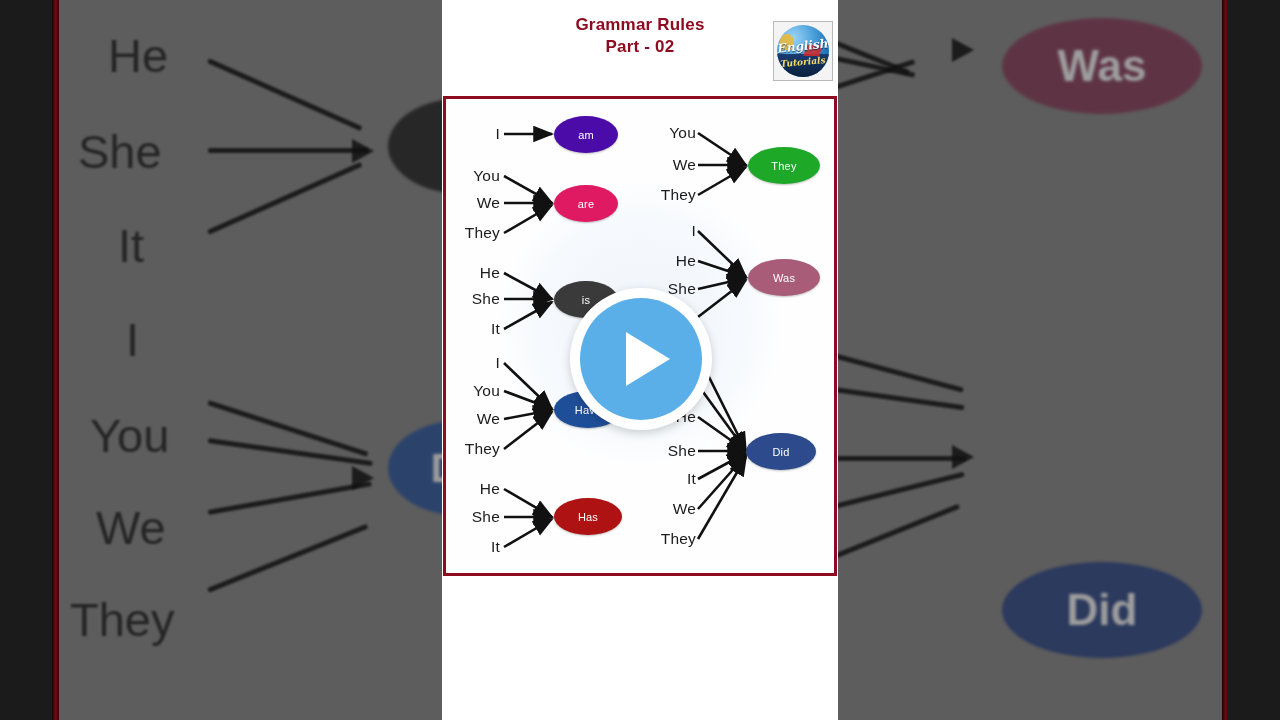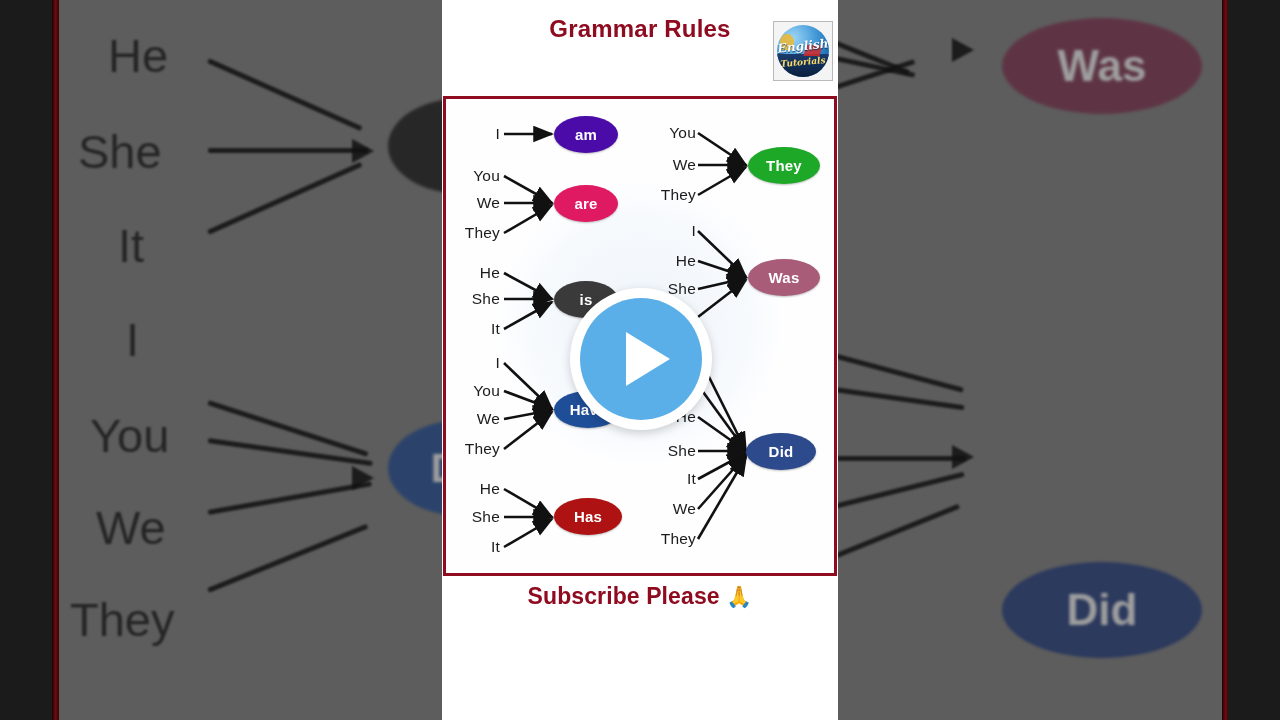"Grammar Rules" .title { font-size: 24px -> 17px }
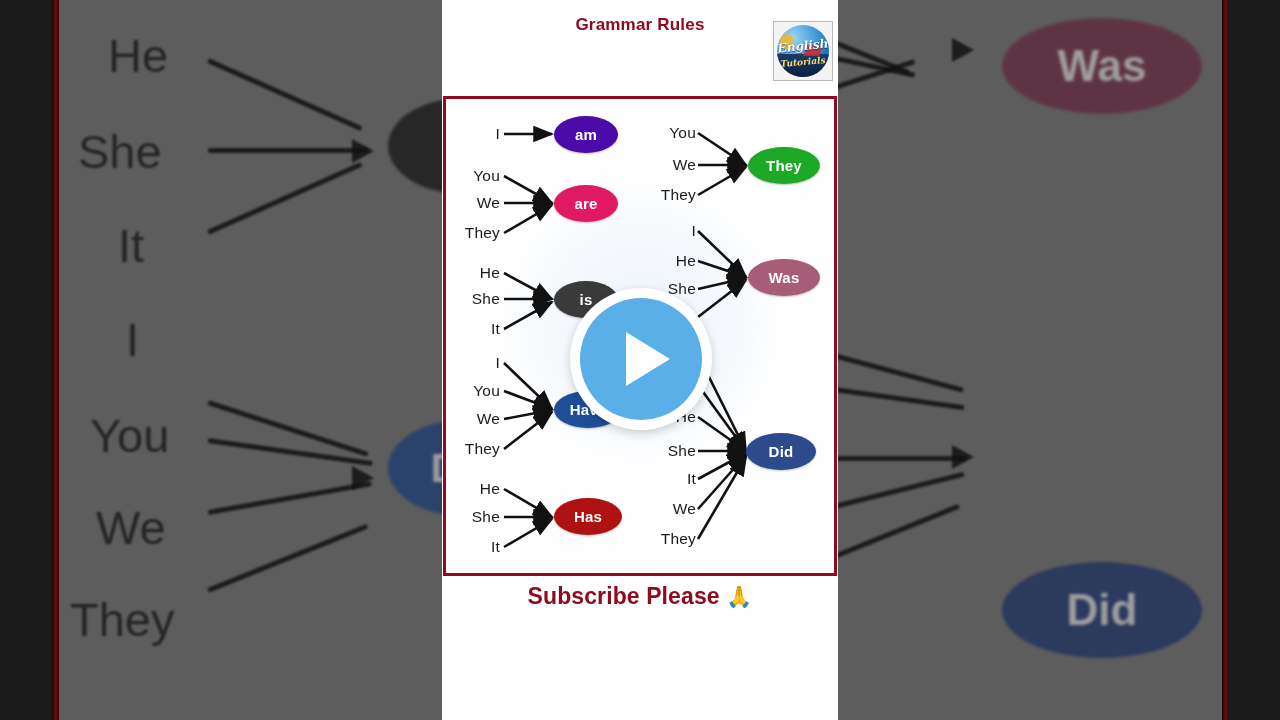"Part - 02" span.l2 { html: none -> <span>Part - 02</span> }
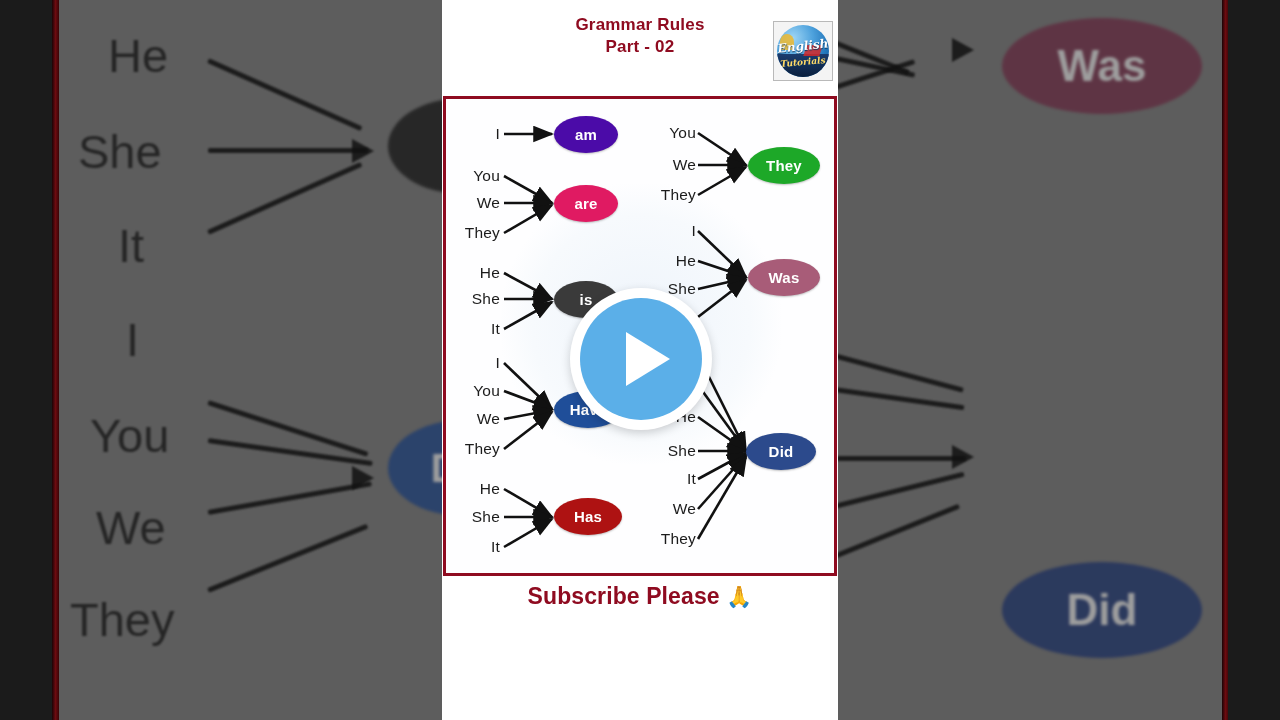"am" .pill { font-size: 15px -> 11px; font-weight: bold -> normal }
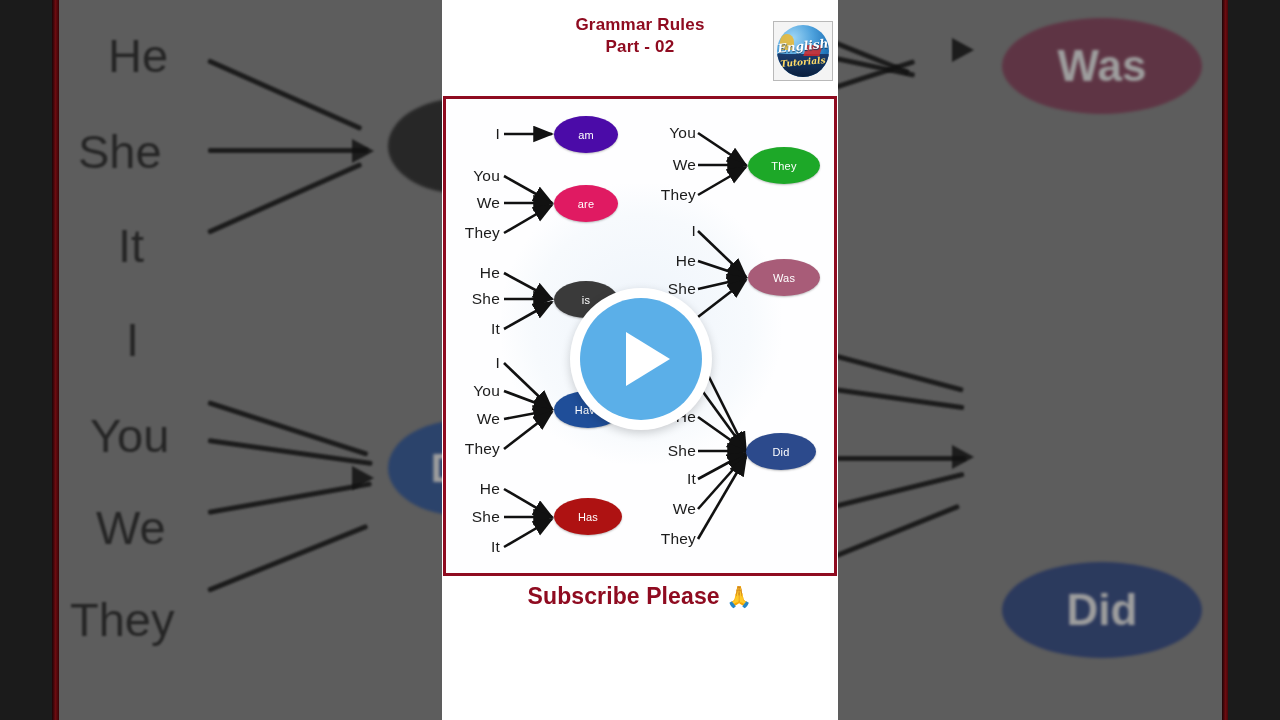"Subscribe Please 🙏" div.subscribe { html: <div> <span>Subscribe Please</span> <span>🙏</span> </div> -> none }
